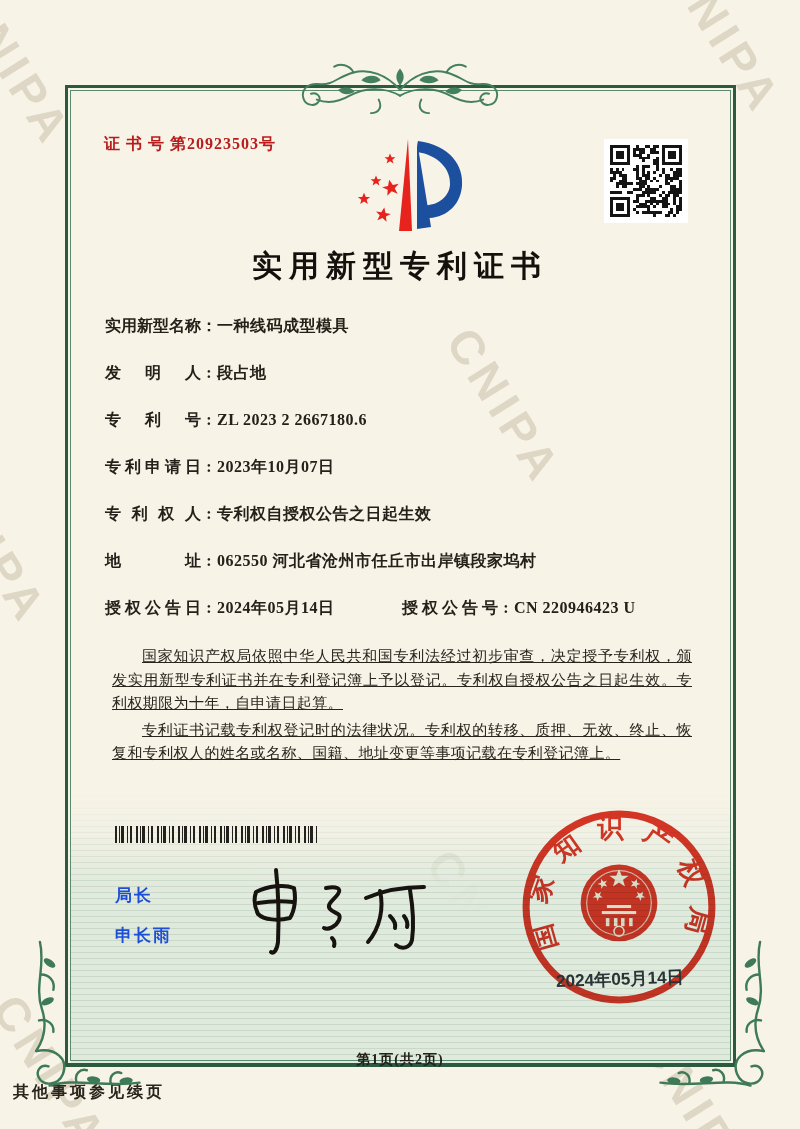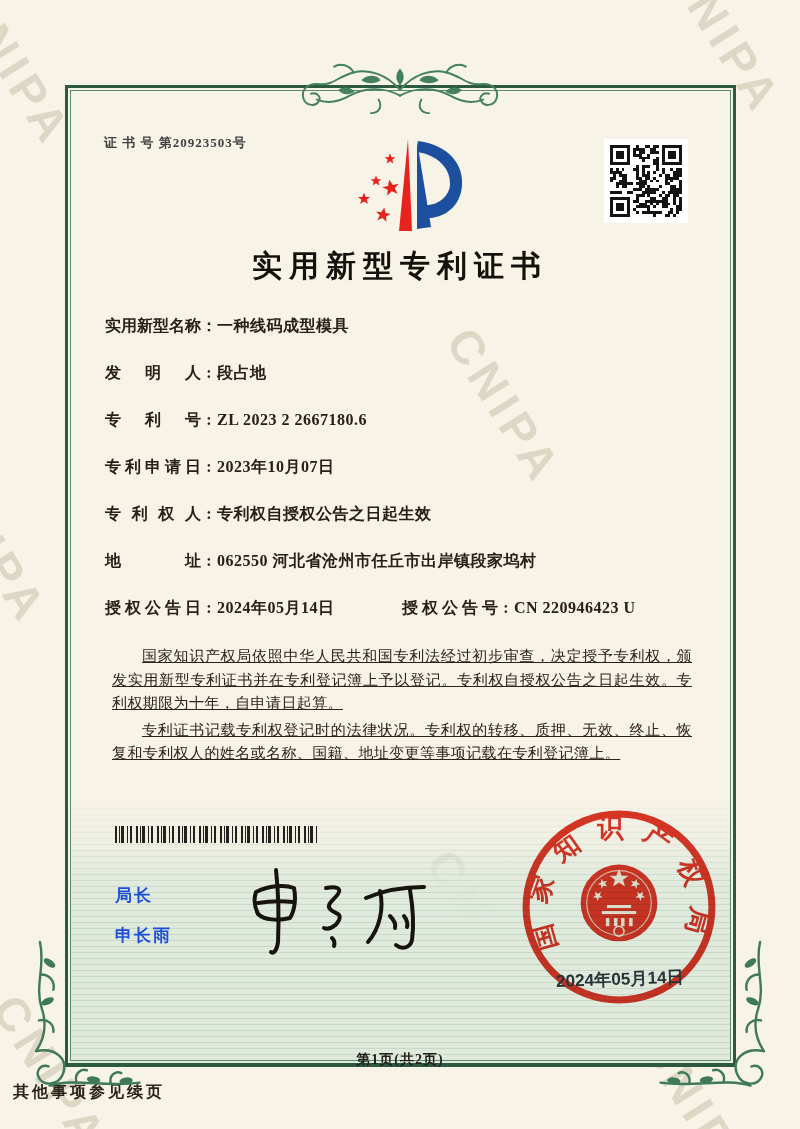"证 书 号 第20923503号" .cert-no { color: #404040 -> #b91c1c; font-size: 13px -> 16px }
